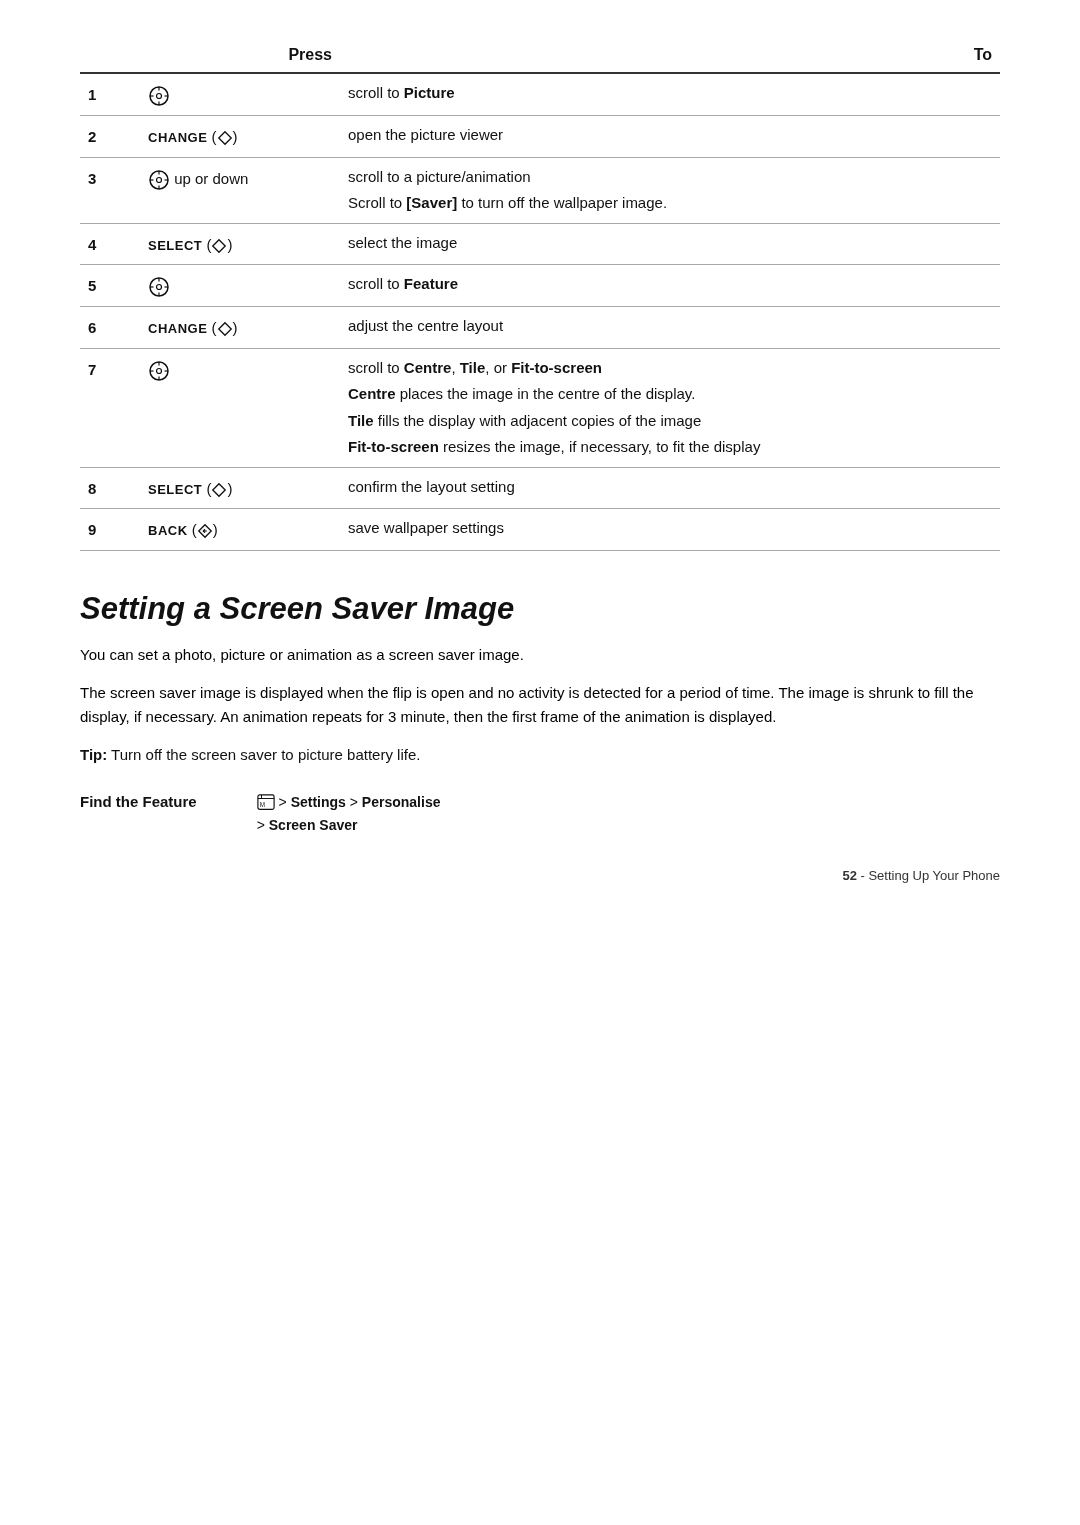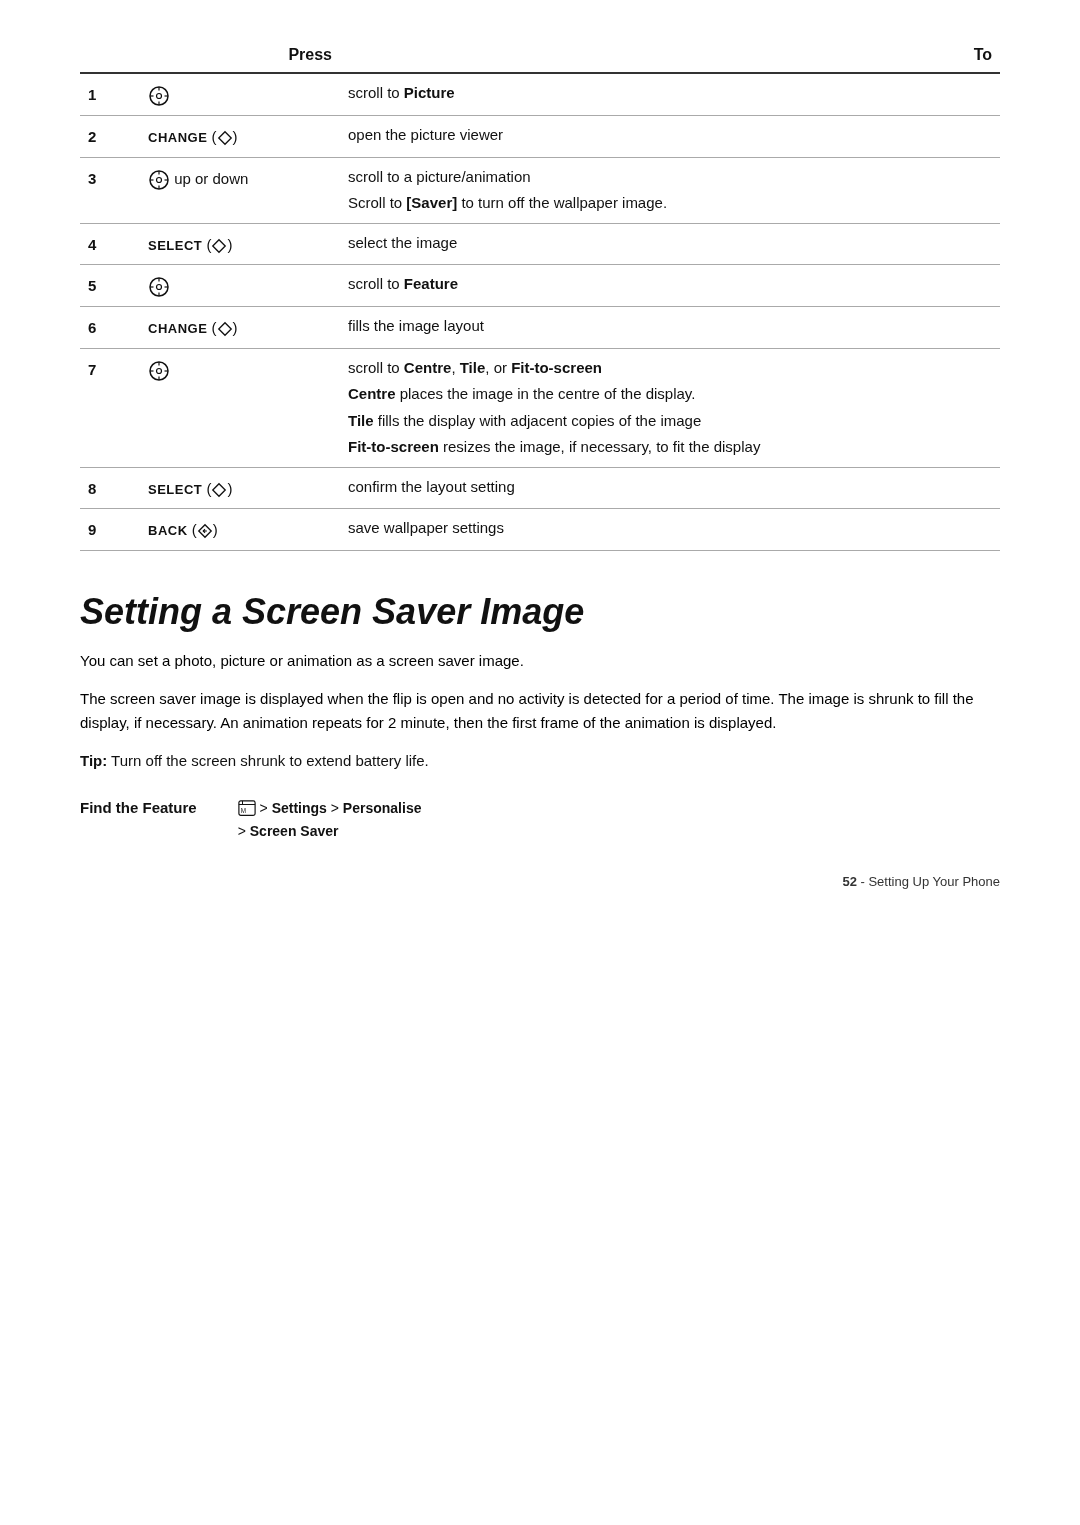"fills the image layout" td { text: fills the image -> adjust the centre }
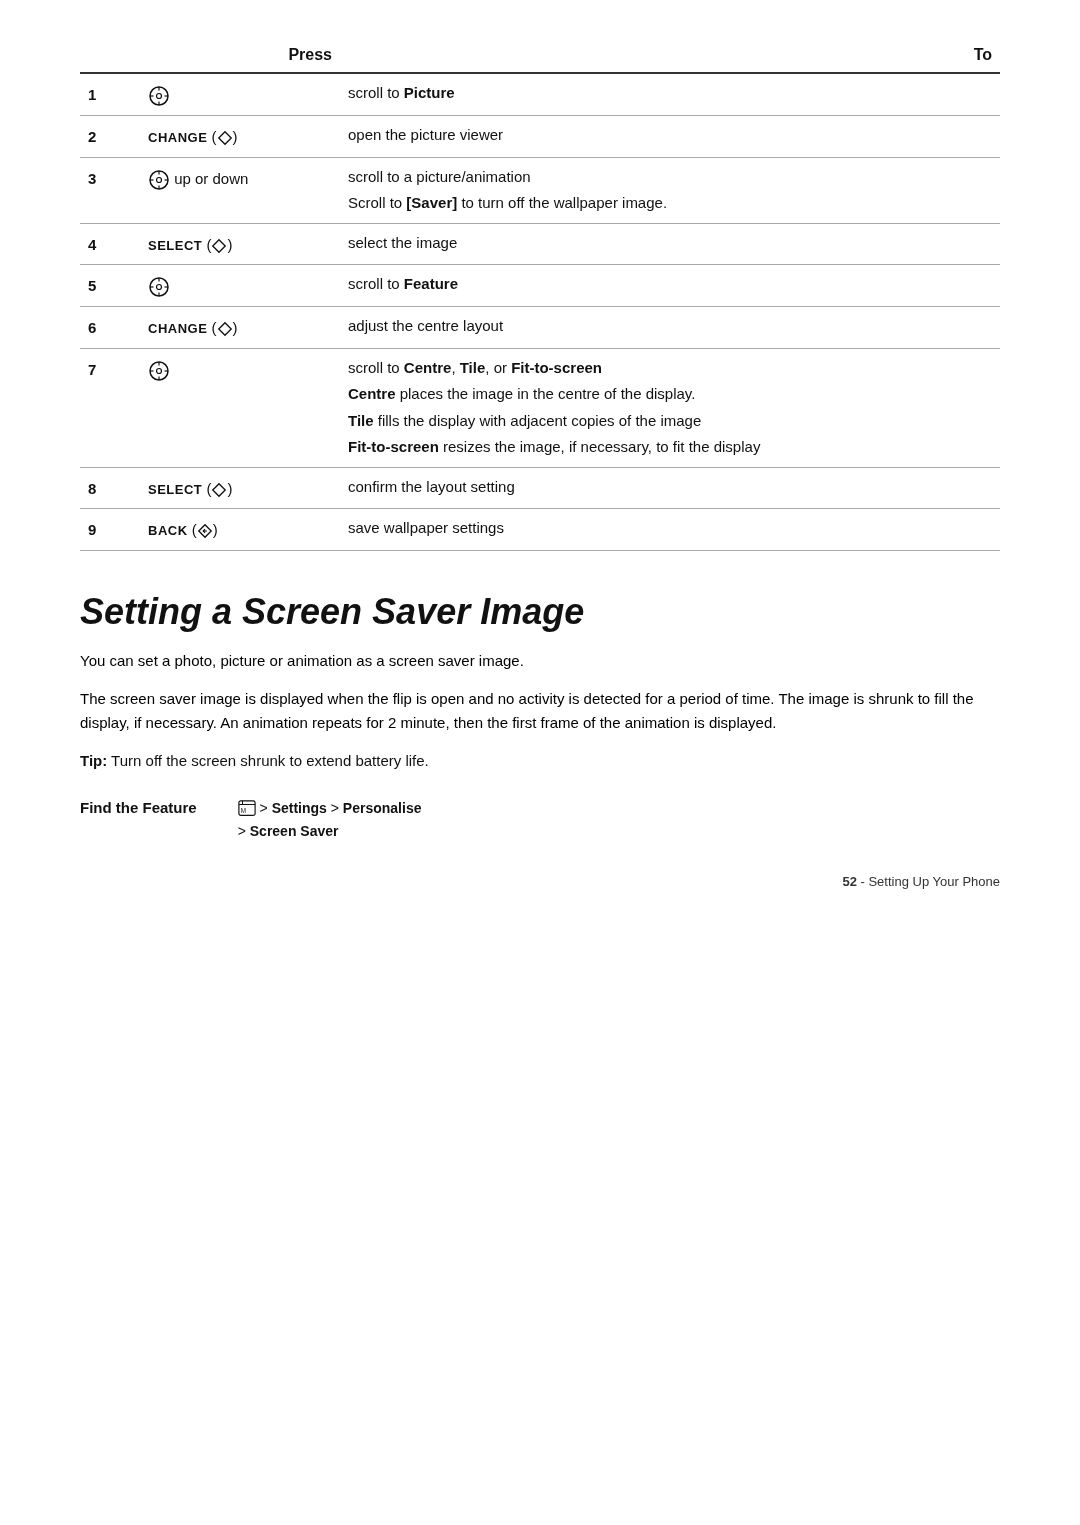"Setting a Screen Saver Image" .section-title { font-size: 36px -> 31px }
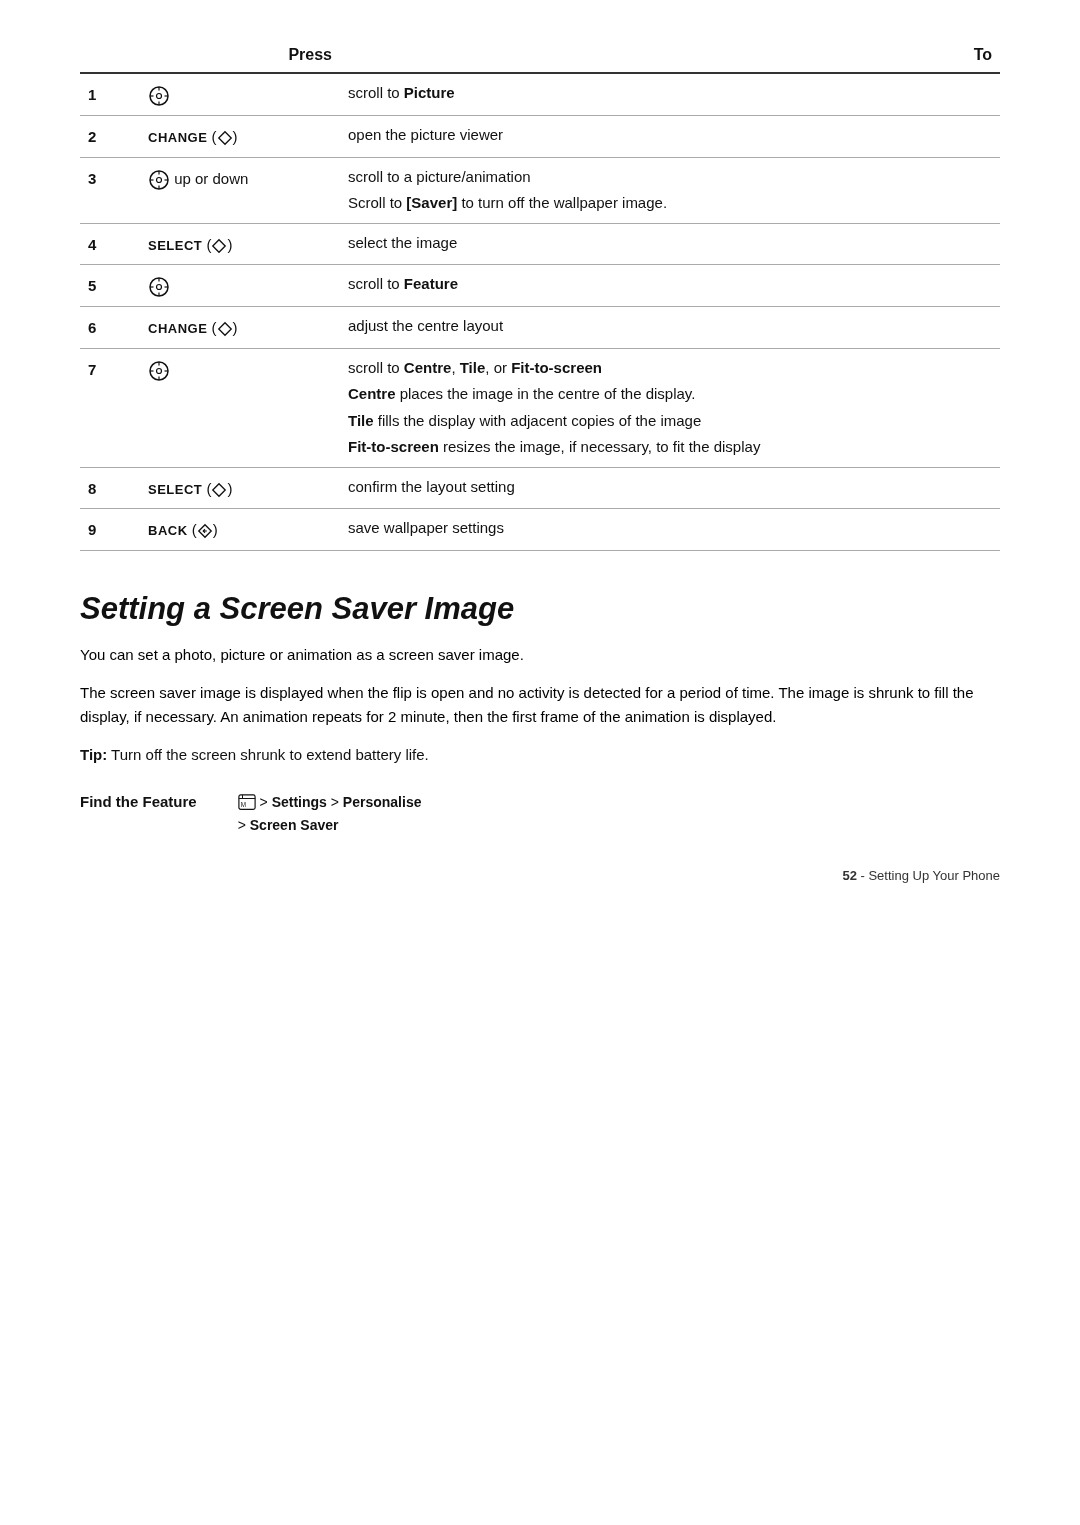"The screen saver image is" p.section-para { text: 2 -> 3 }
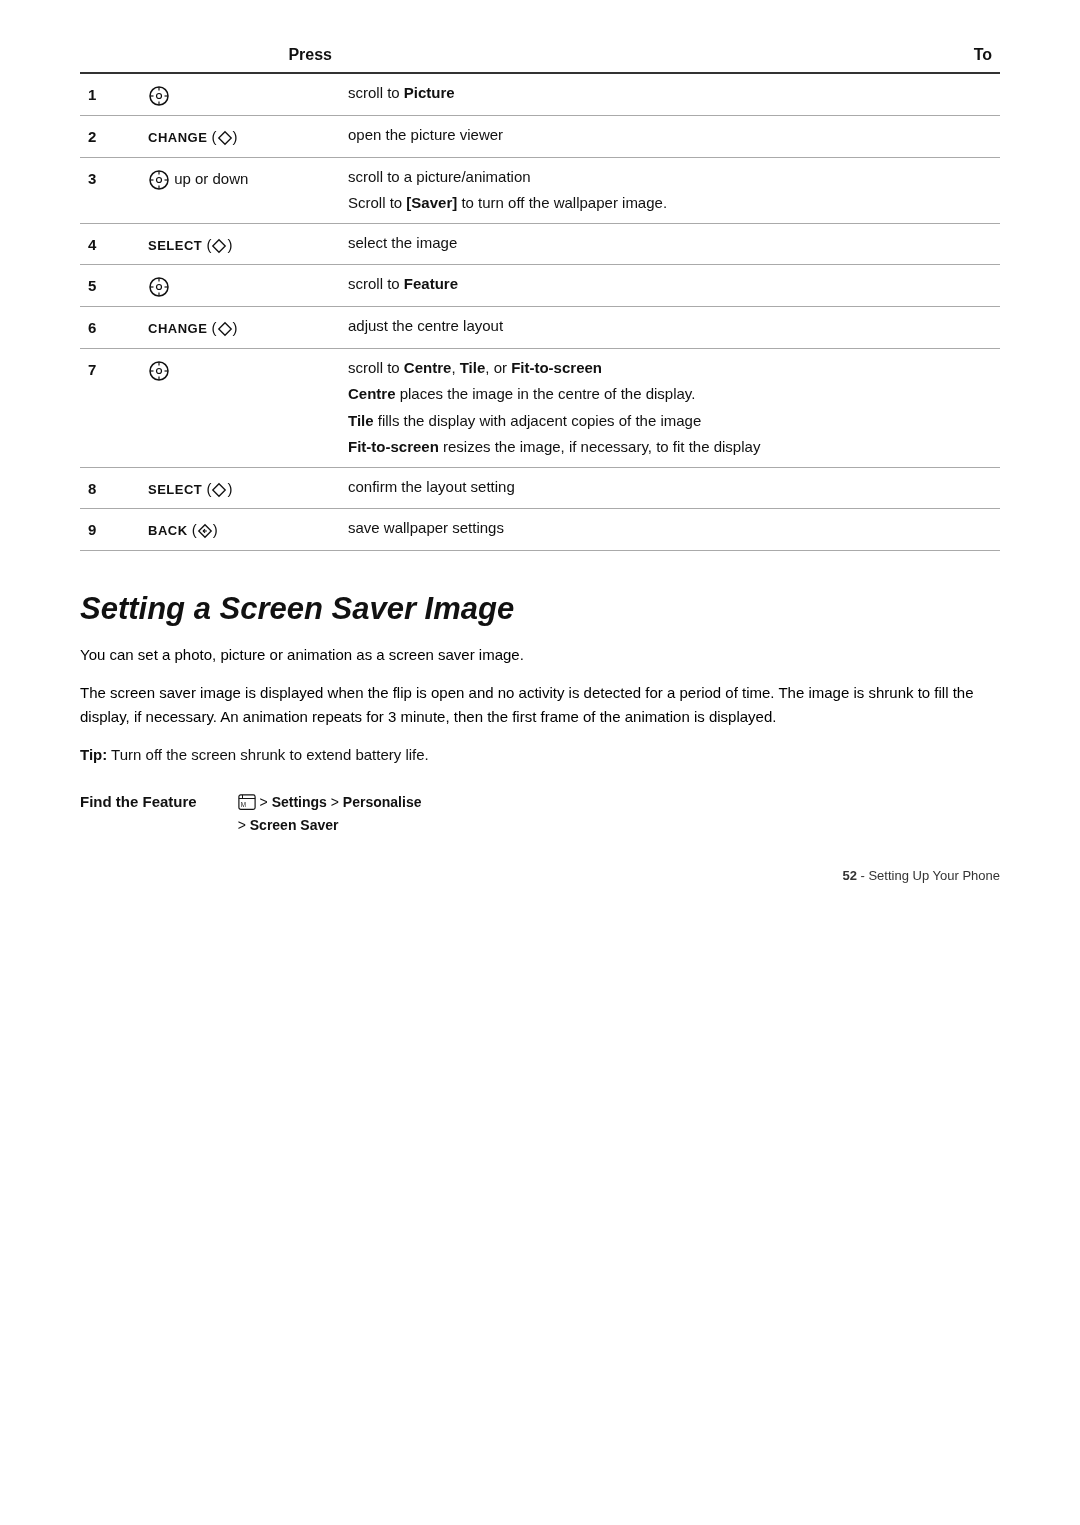"Turn off the screen shrunk" span { text: shrunk to extend -> saver to picture }
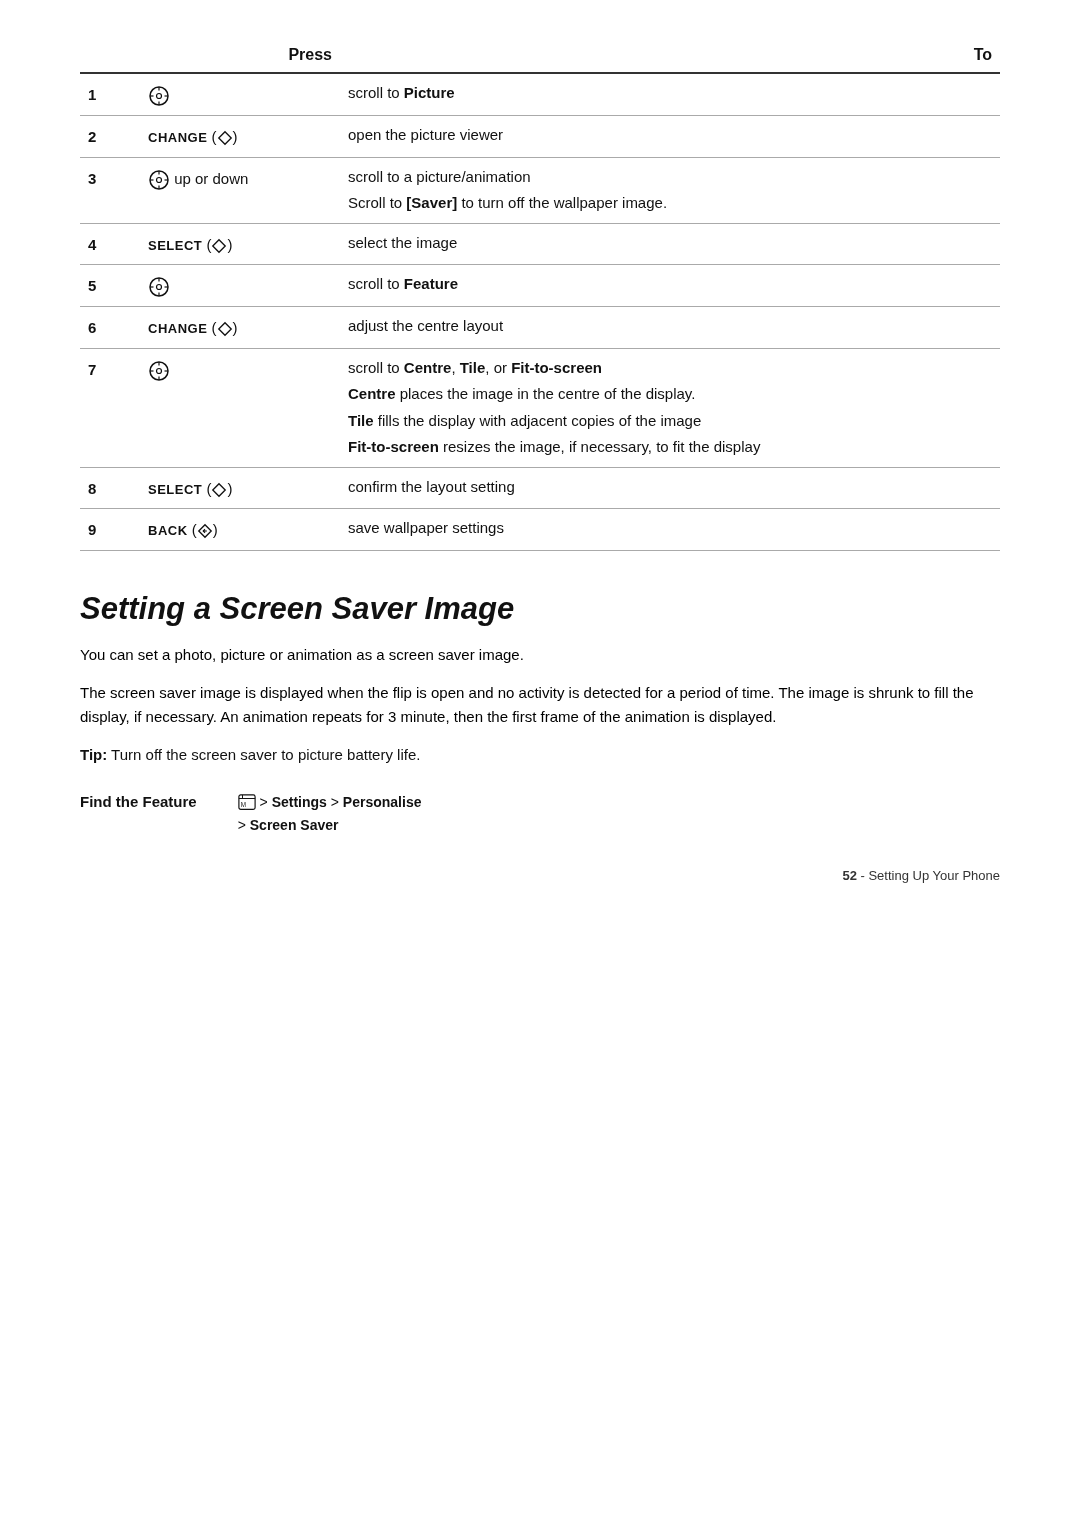"Find the Feature" .find-feature-row { gap: 41px -> 60px }
